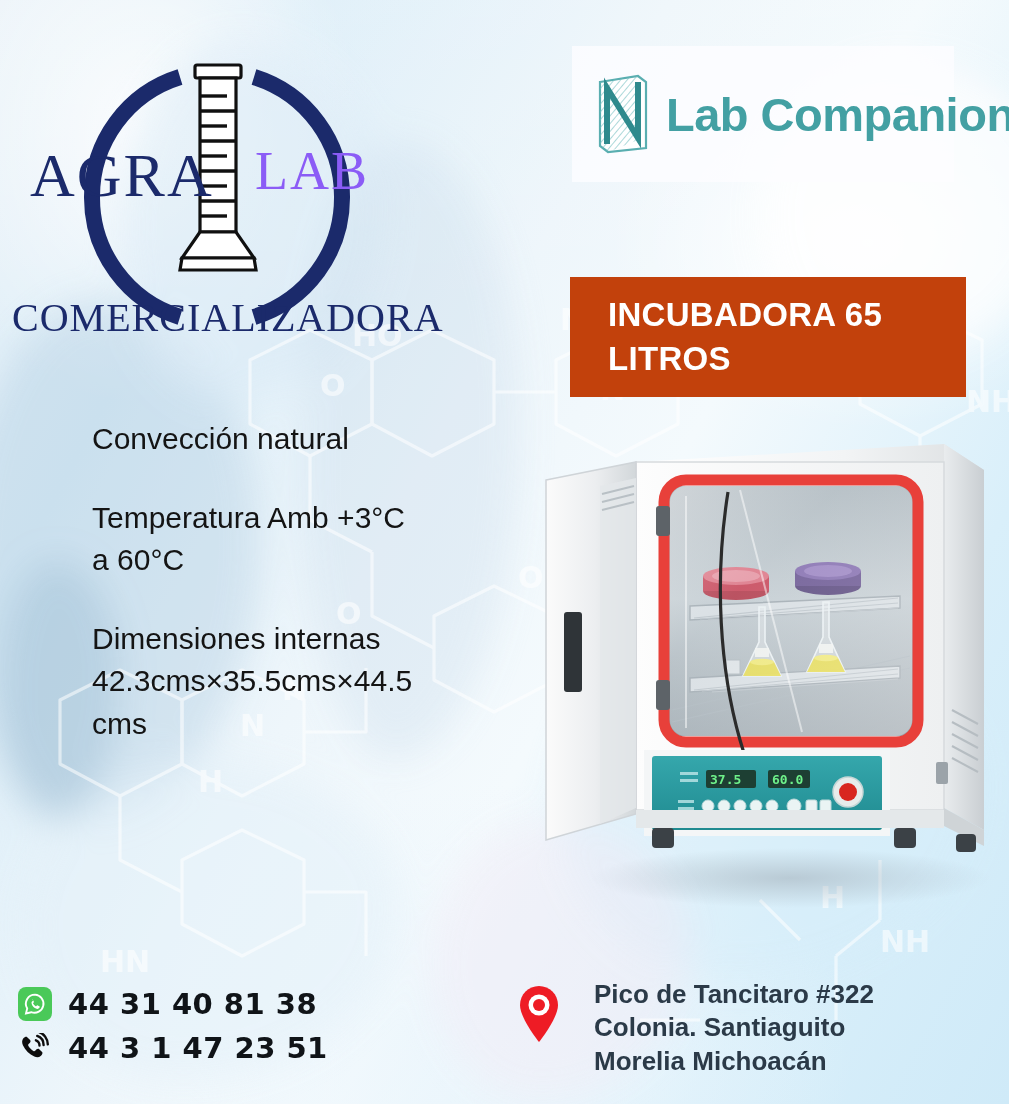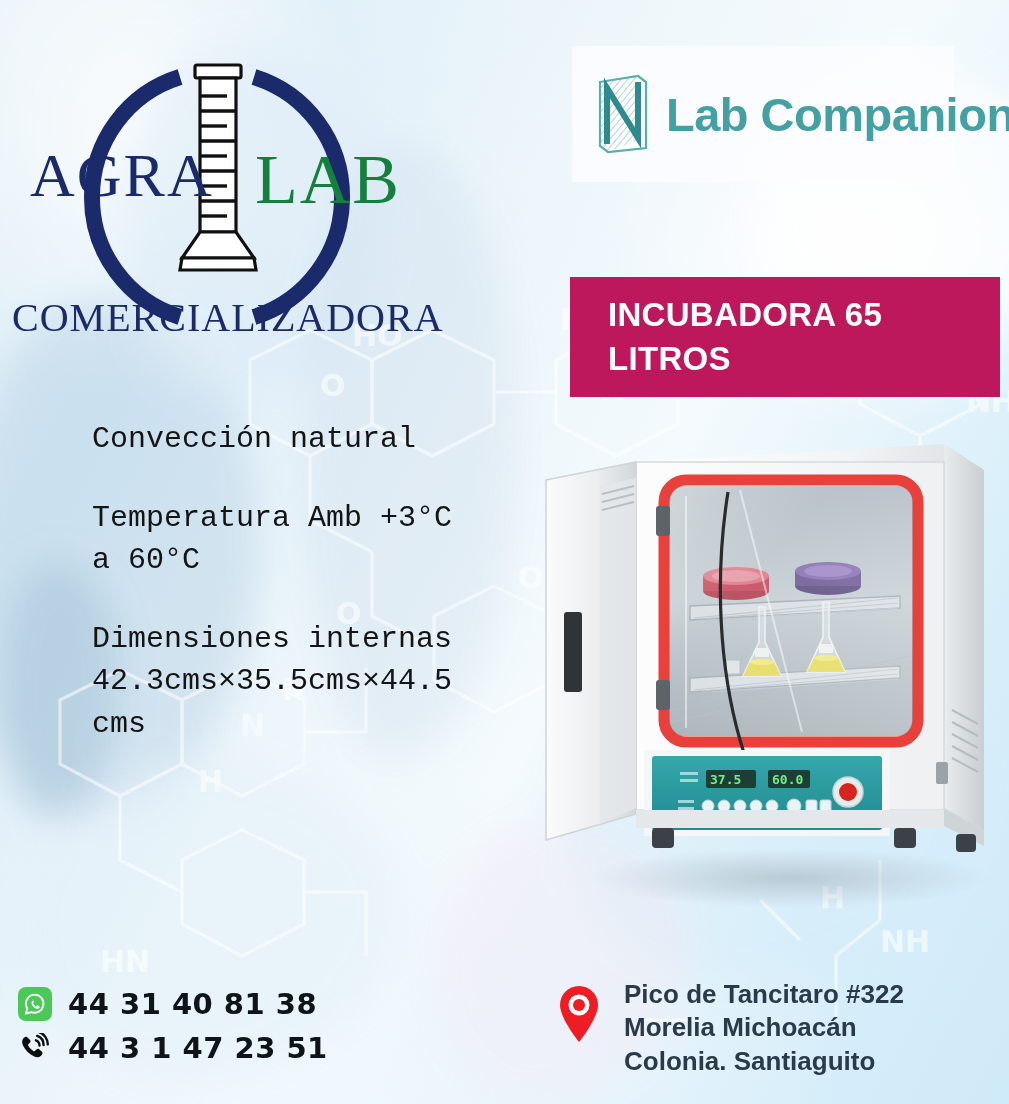"LAB" .wm-lab { color: #15803d -> #8b5cf6; font-size: 70px -> 54px }
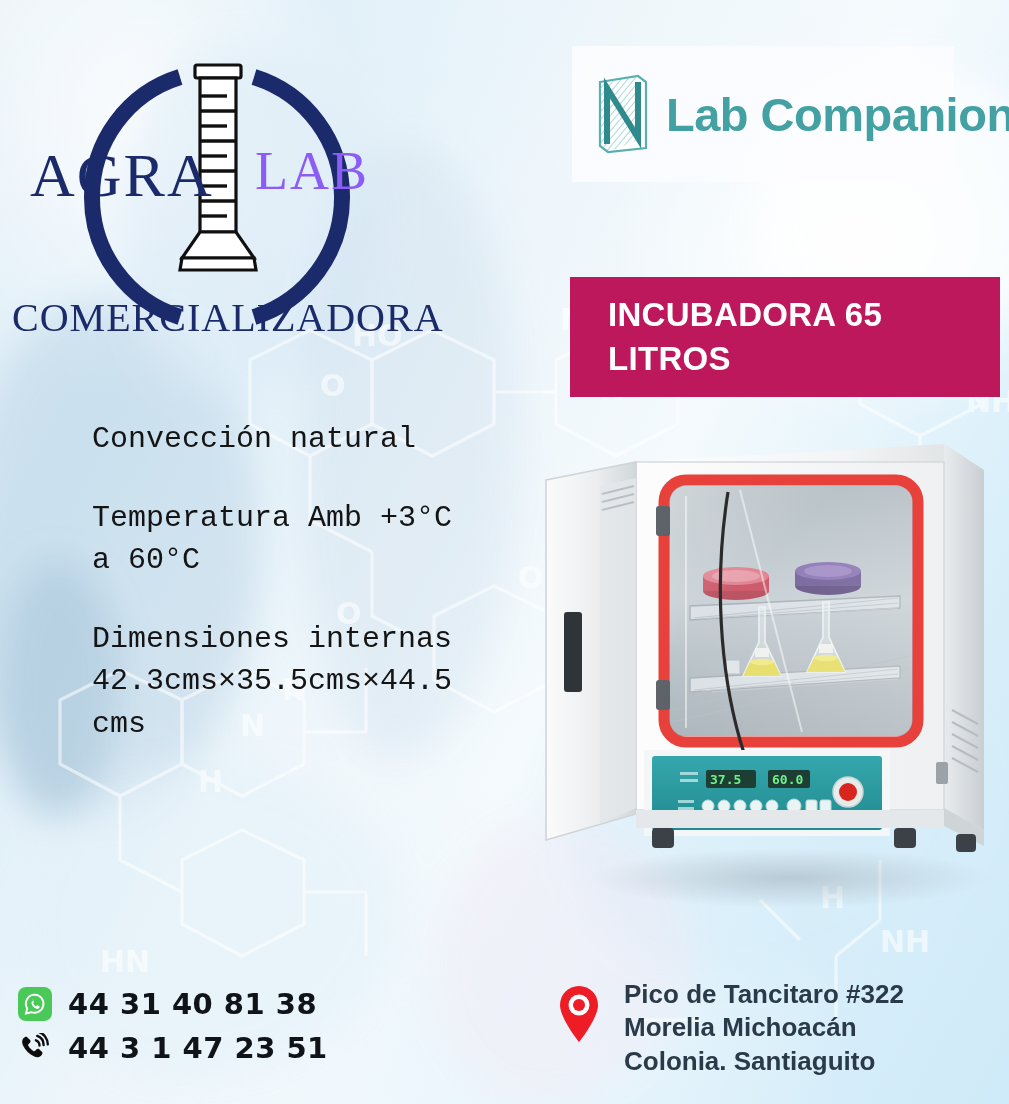"INCUBADORA 65" .title-banner { background: #be185d -> #c2410c; width: 430px -> 396px }
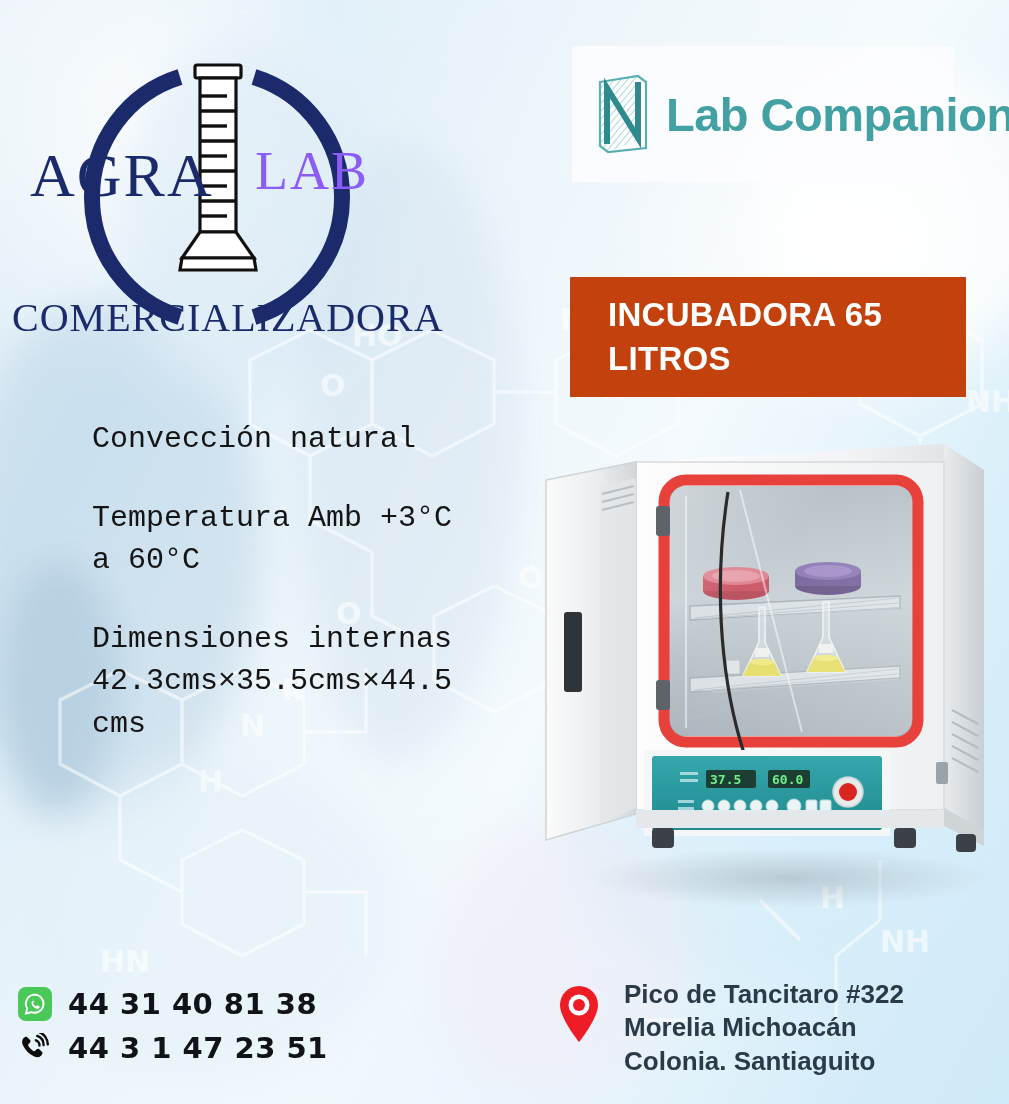"Convección natural" .specs { font-family: Liberation Mono, monospace -> Liberation Sans, sans-serif }
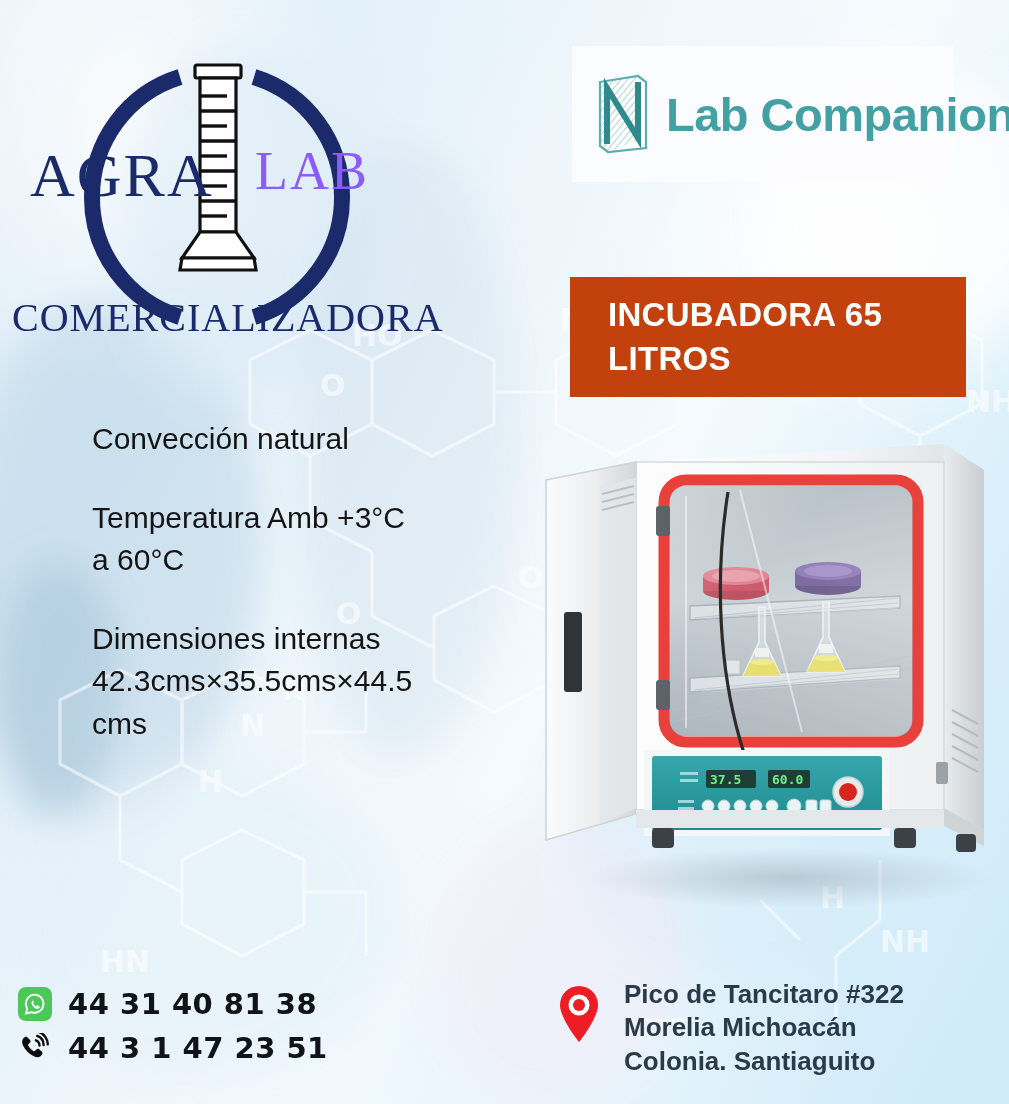"Pico de Tancitaro #322" .contact-right { gap: 22px -> 32px; left: 556px -> 516px }
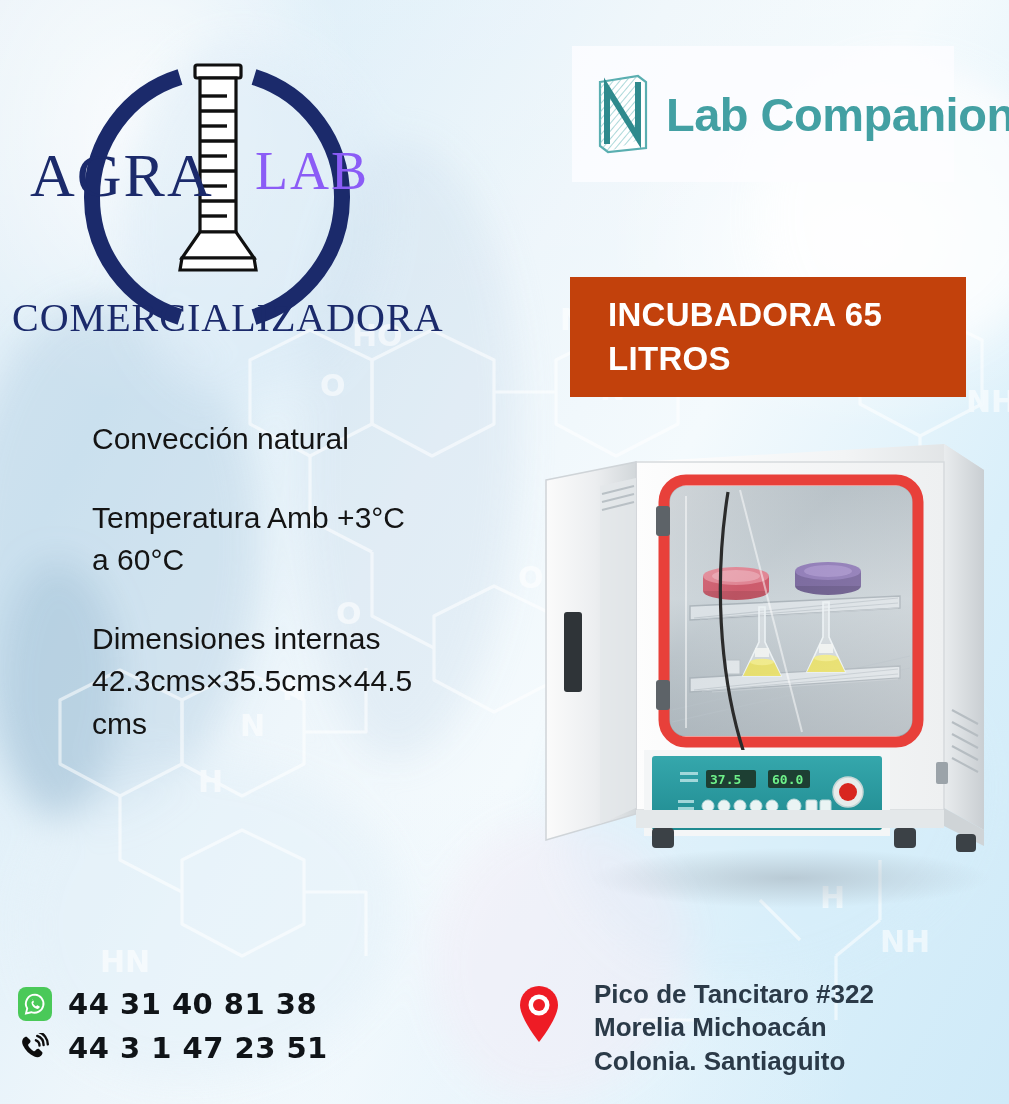"Morelia Michoacán" div { order: before "Colonia. Santiaguito" -> after "Colonia. Santiaguito" }
